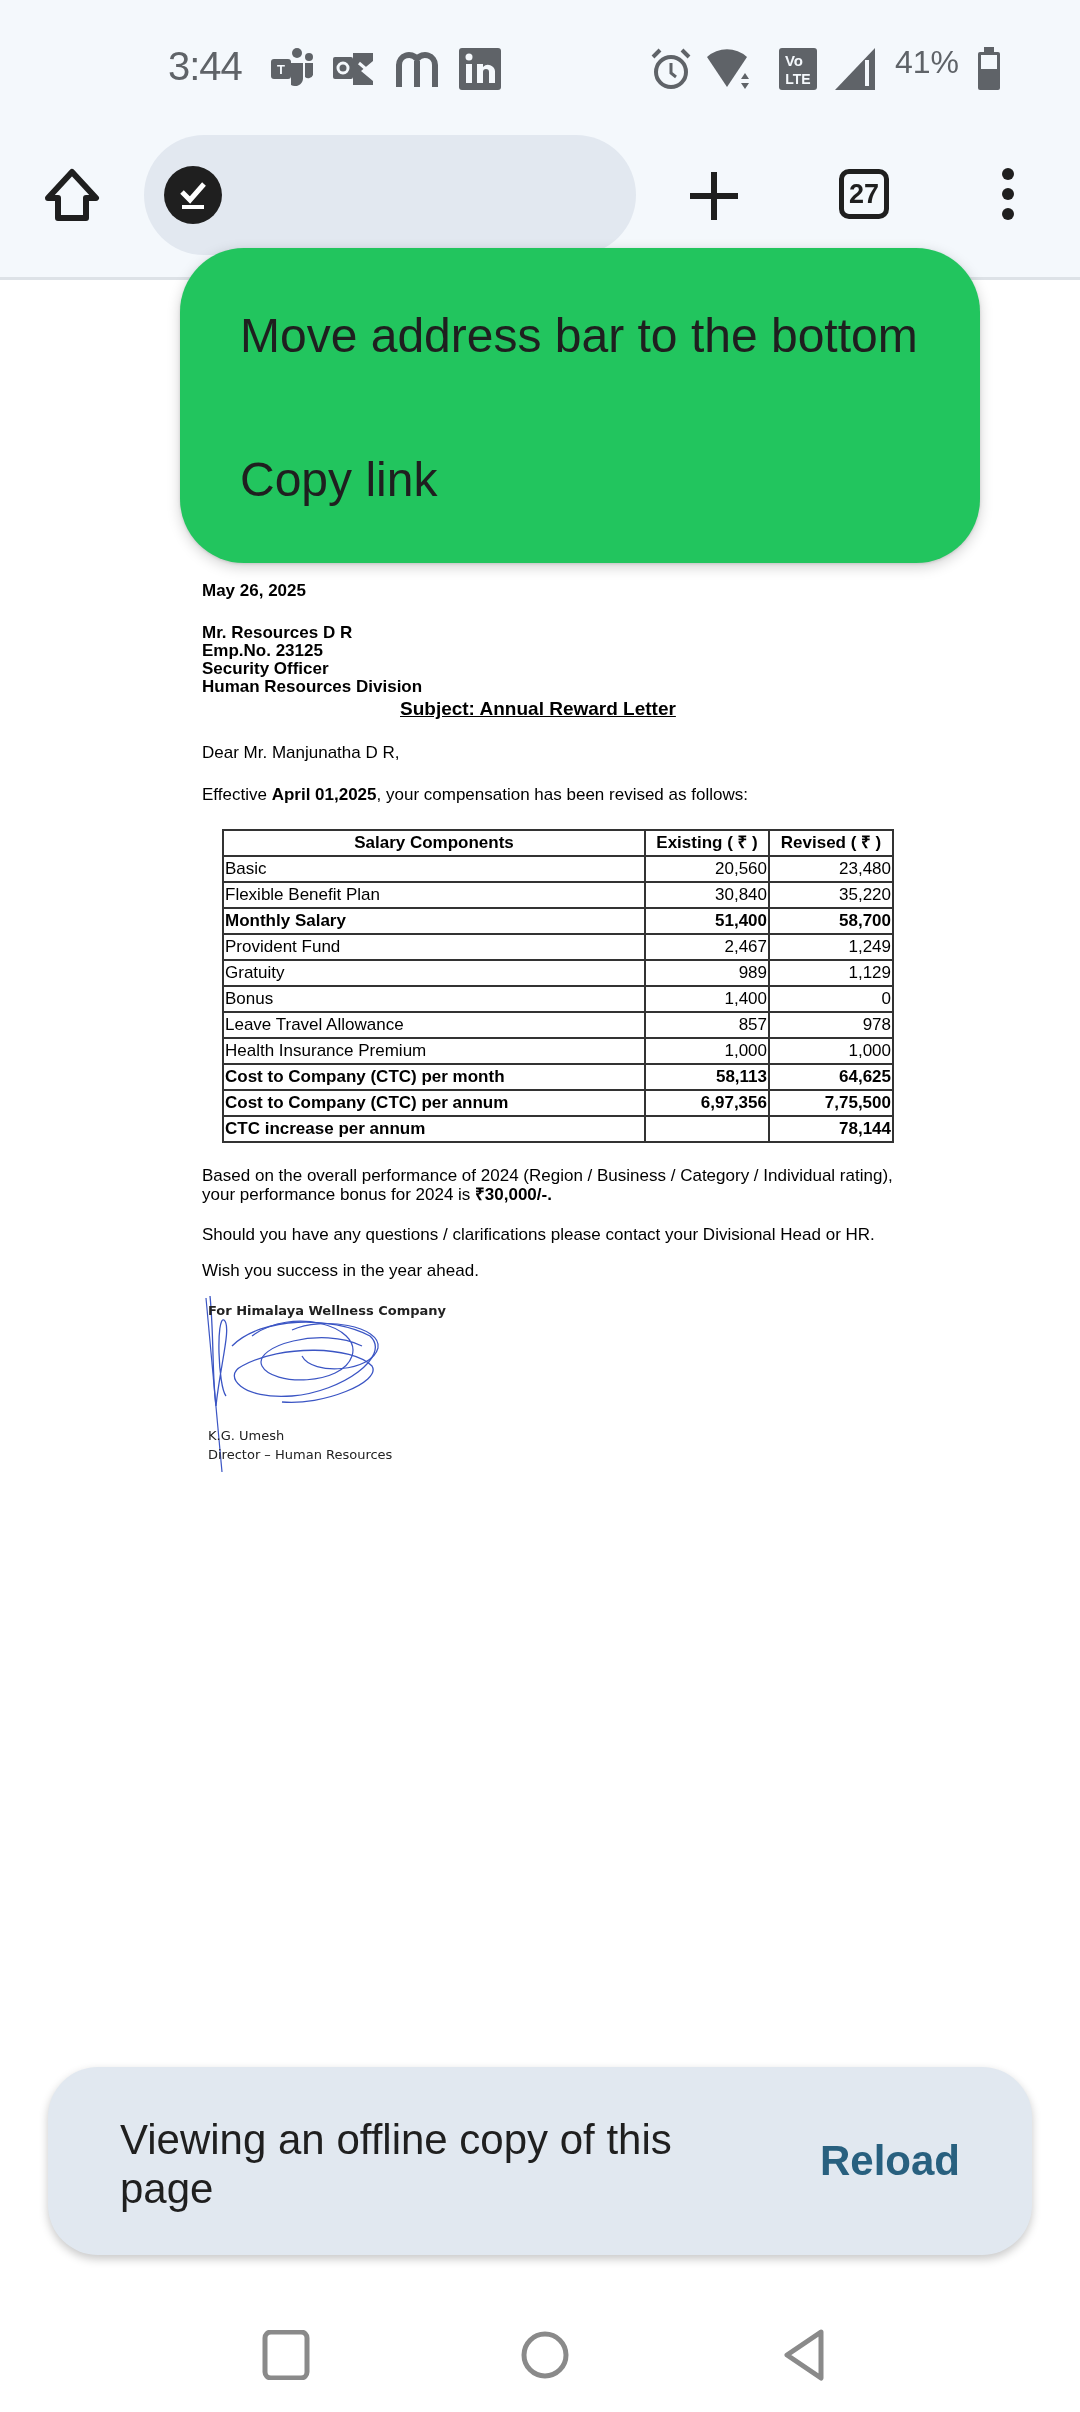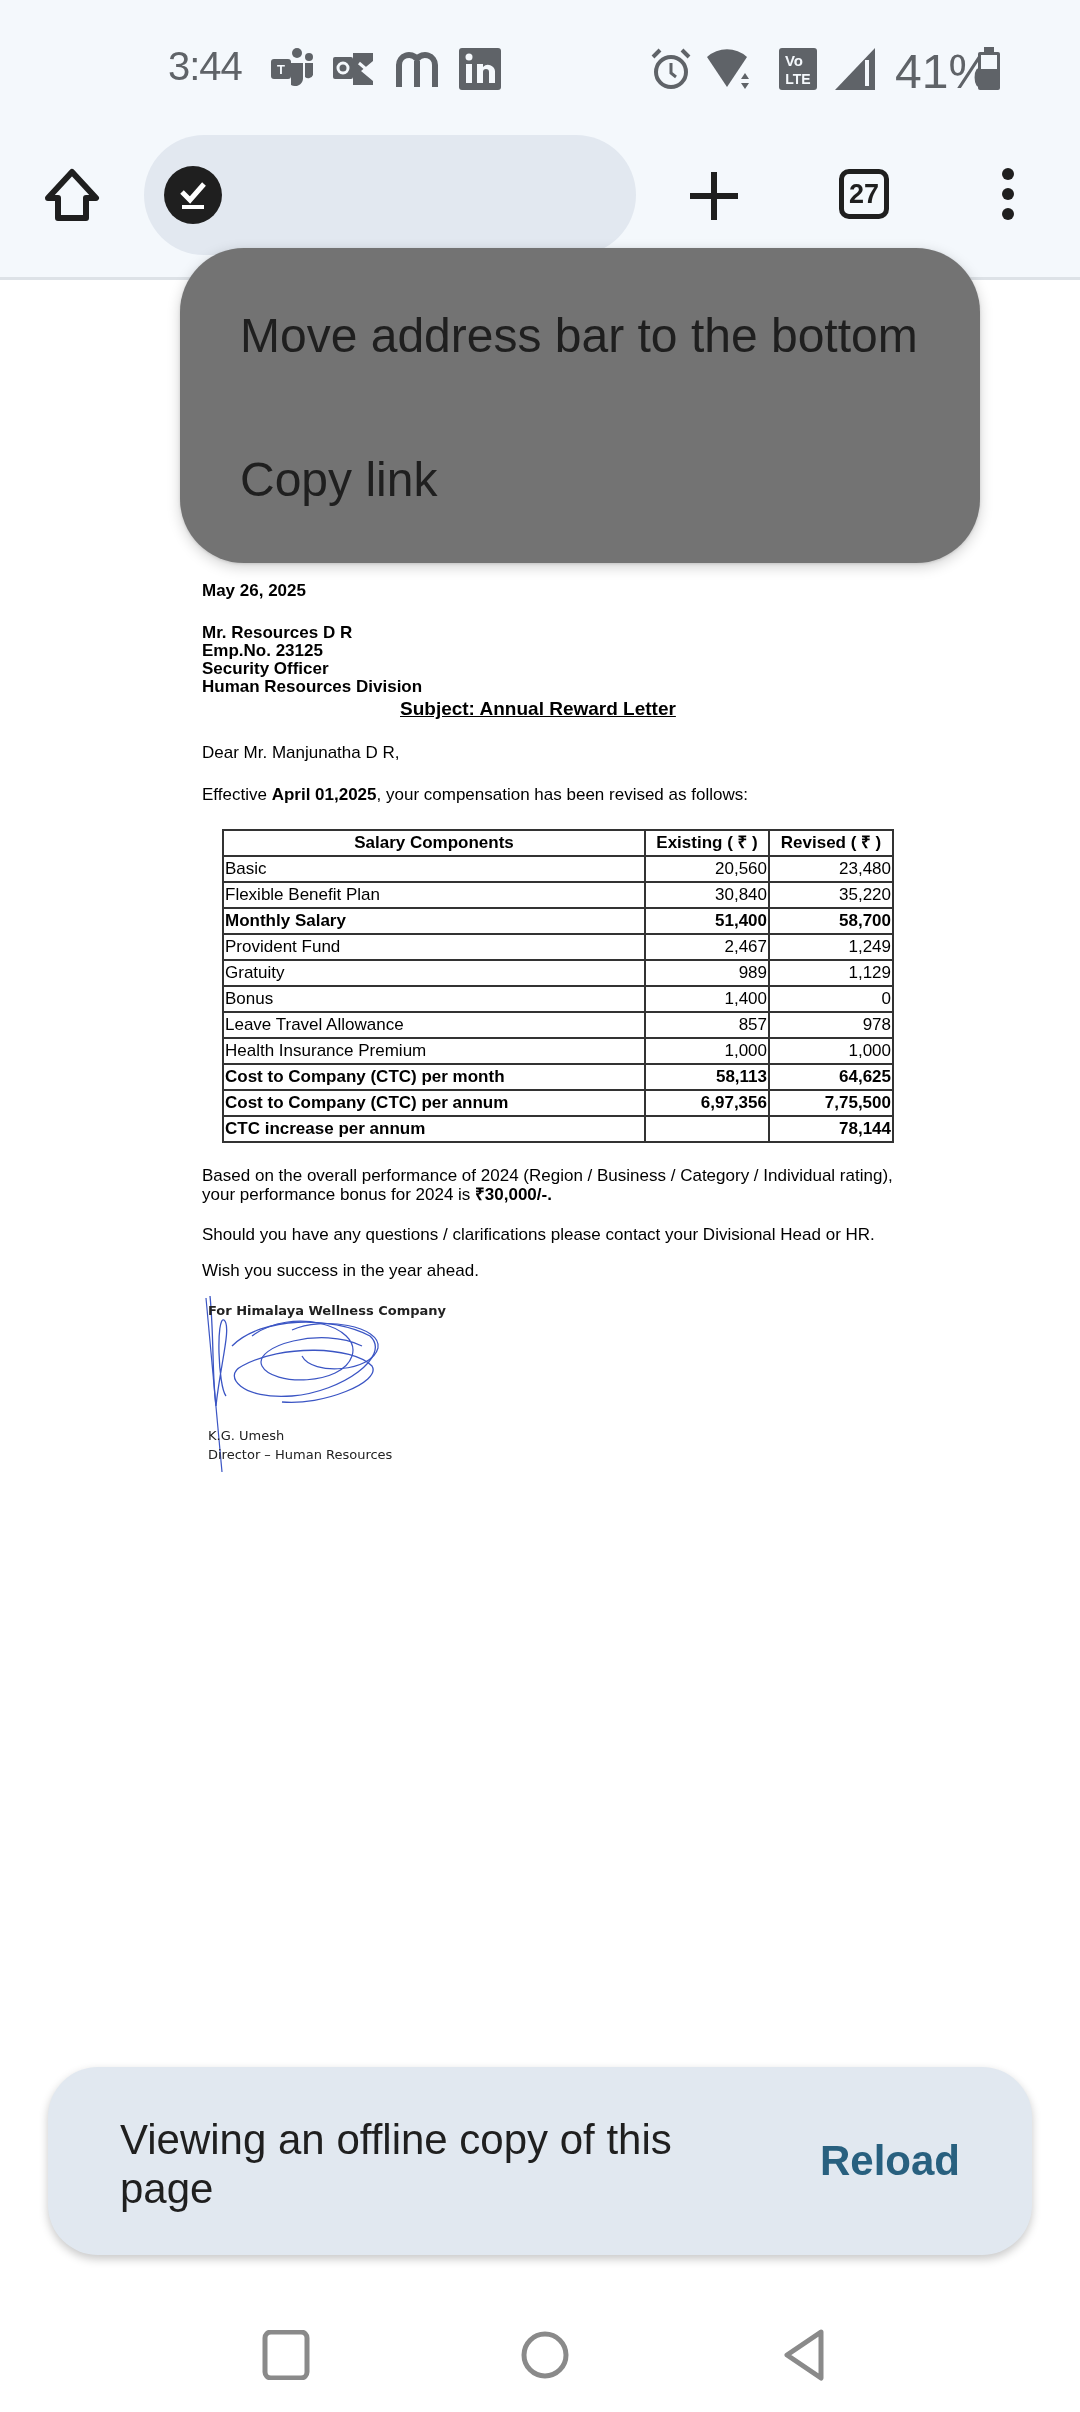"41%" .sb-pct { font-size: 48px -> 32px }
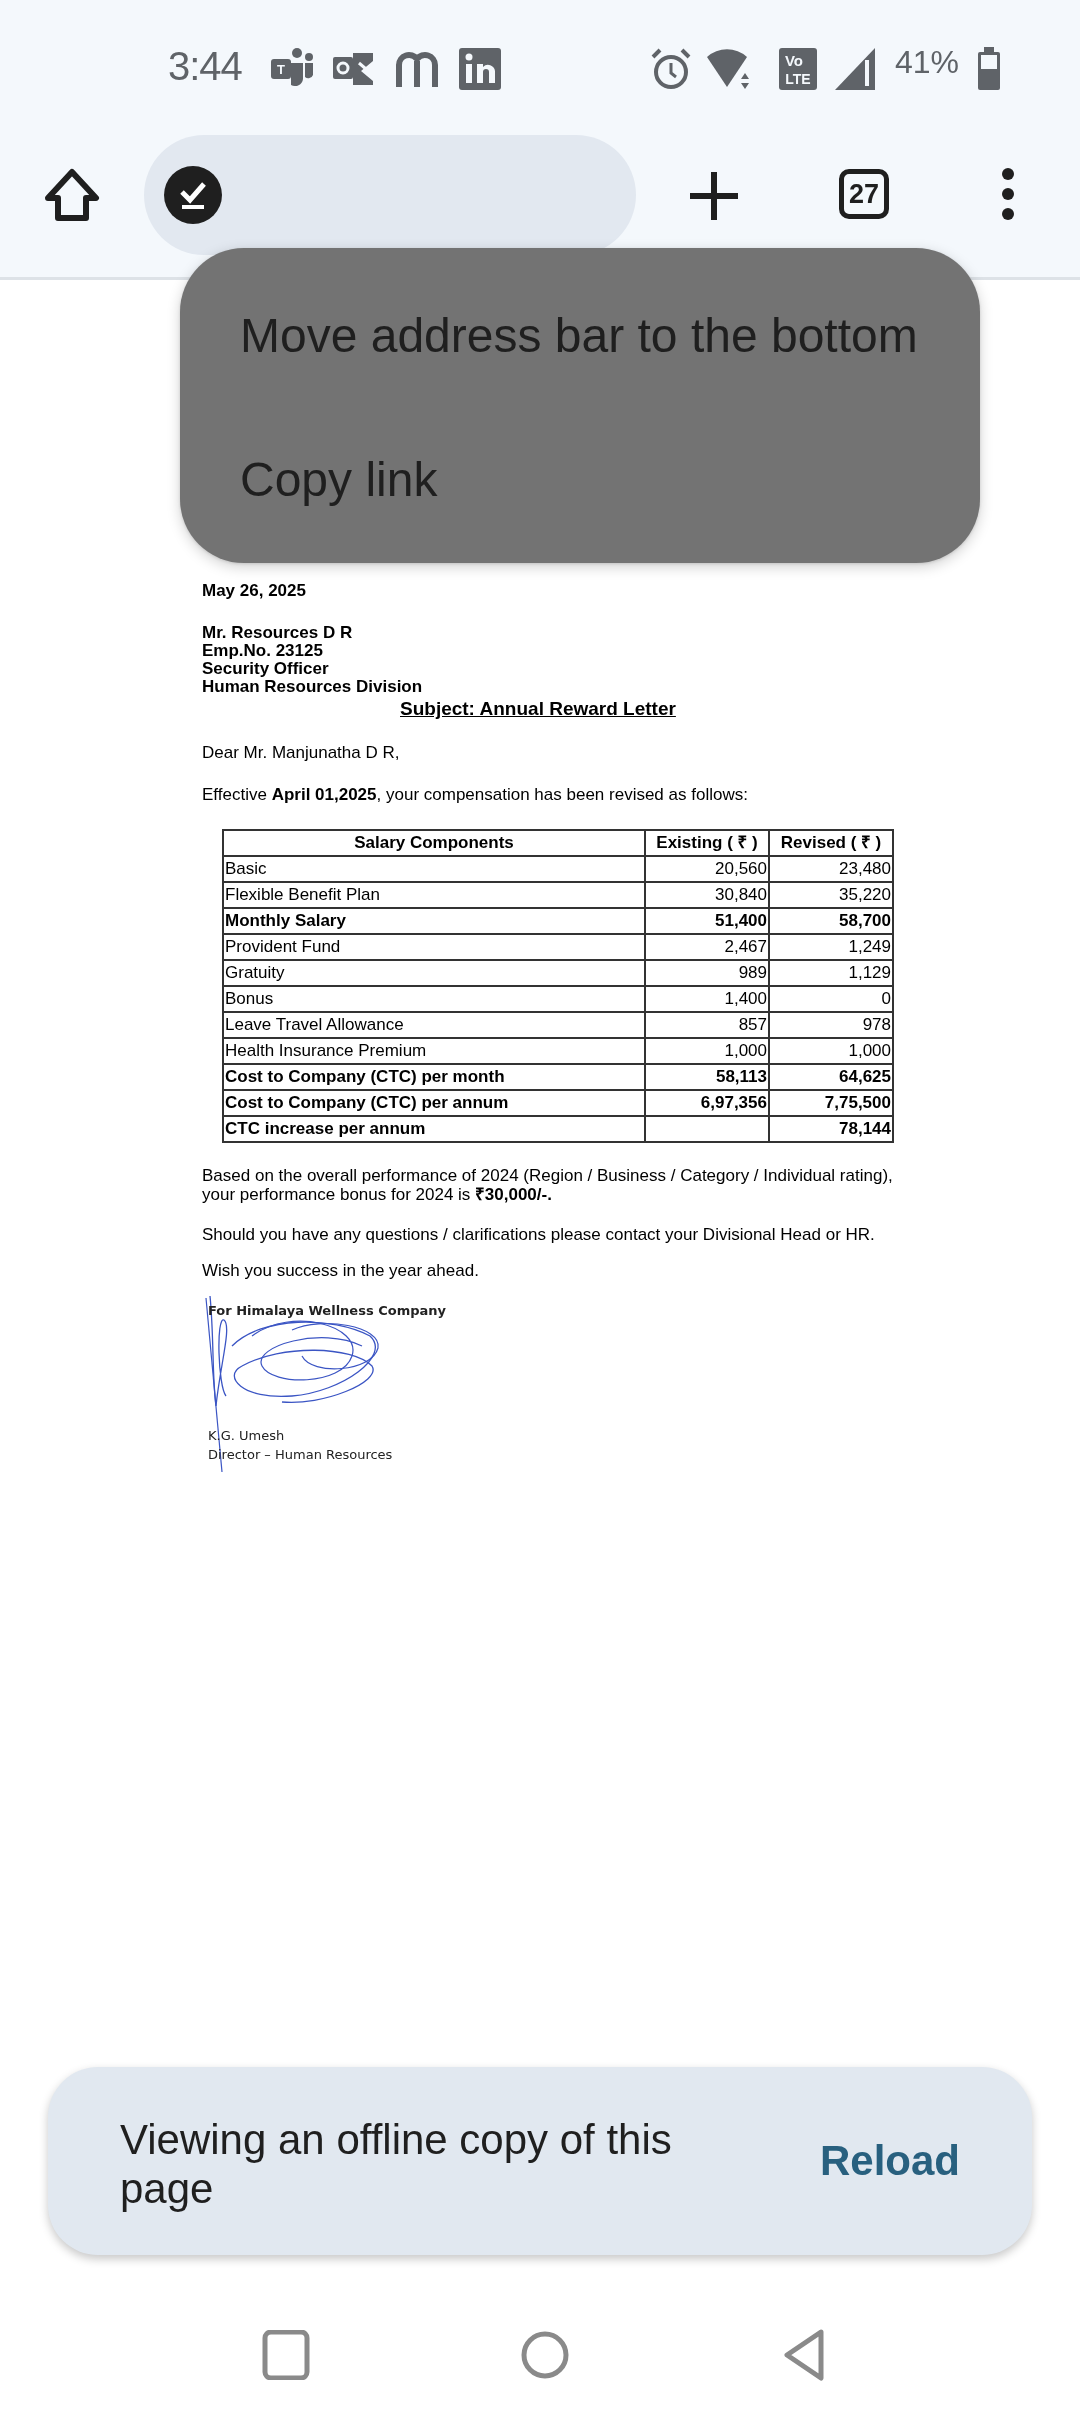"Move address bar to the" .menu { background: #737373 -> #22c55e }
